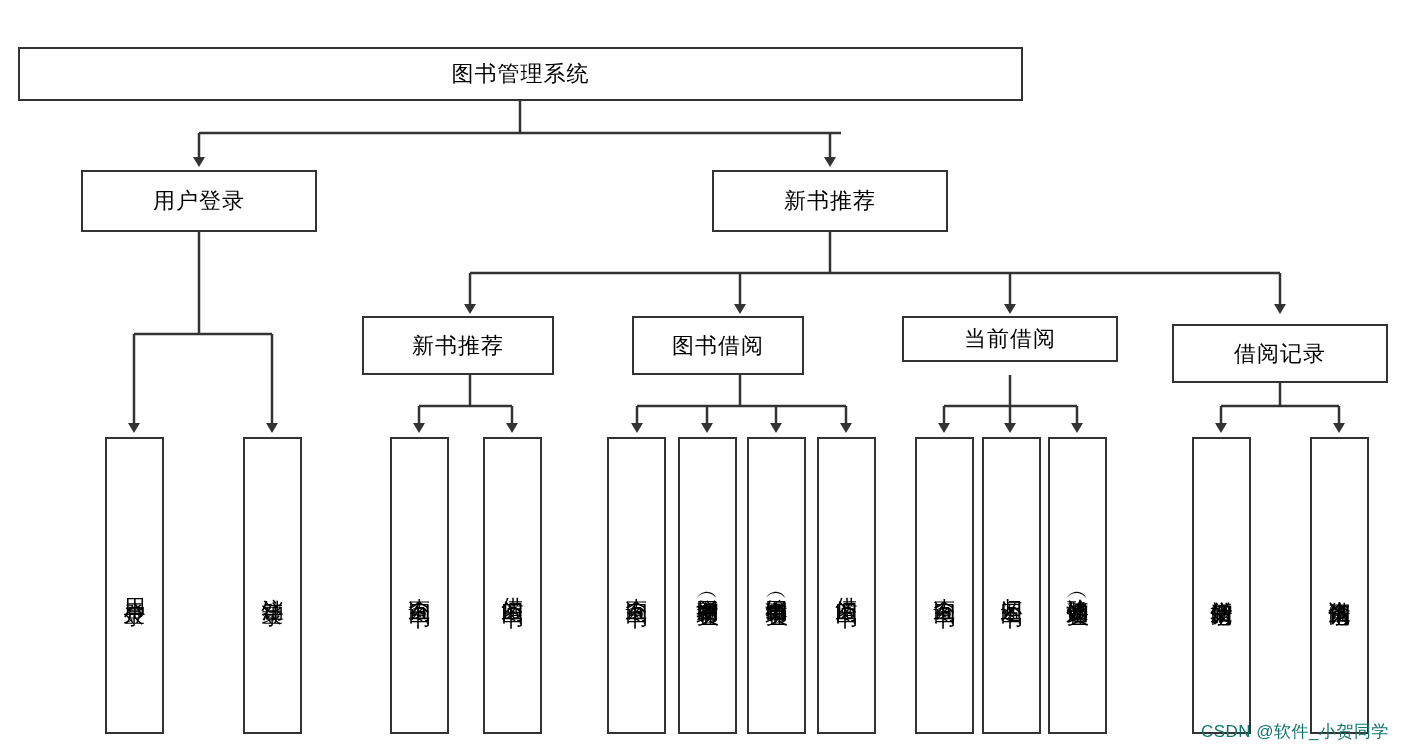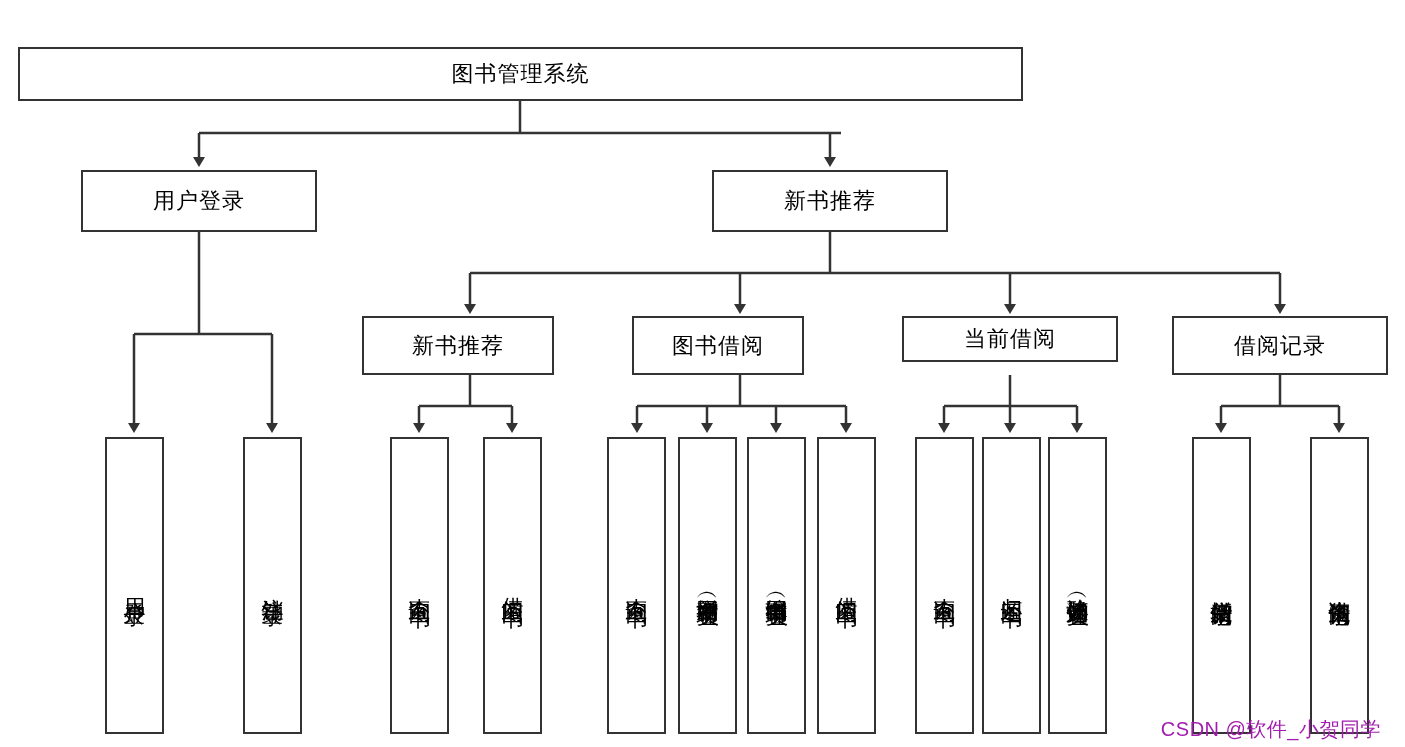"借阅记录" div.node { top: 316px -> 324px }
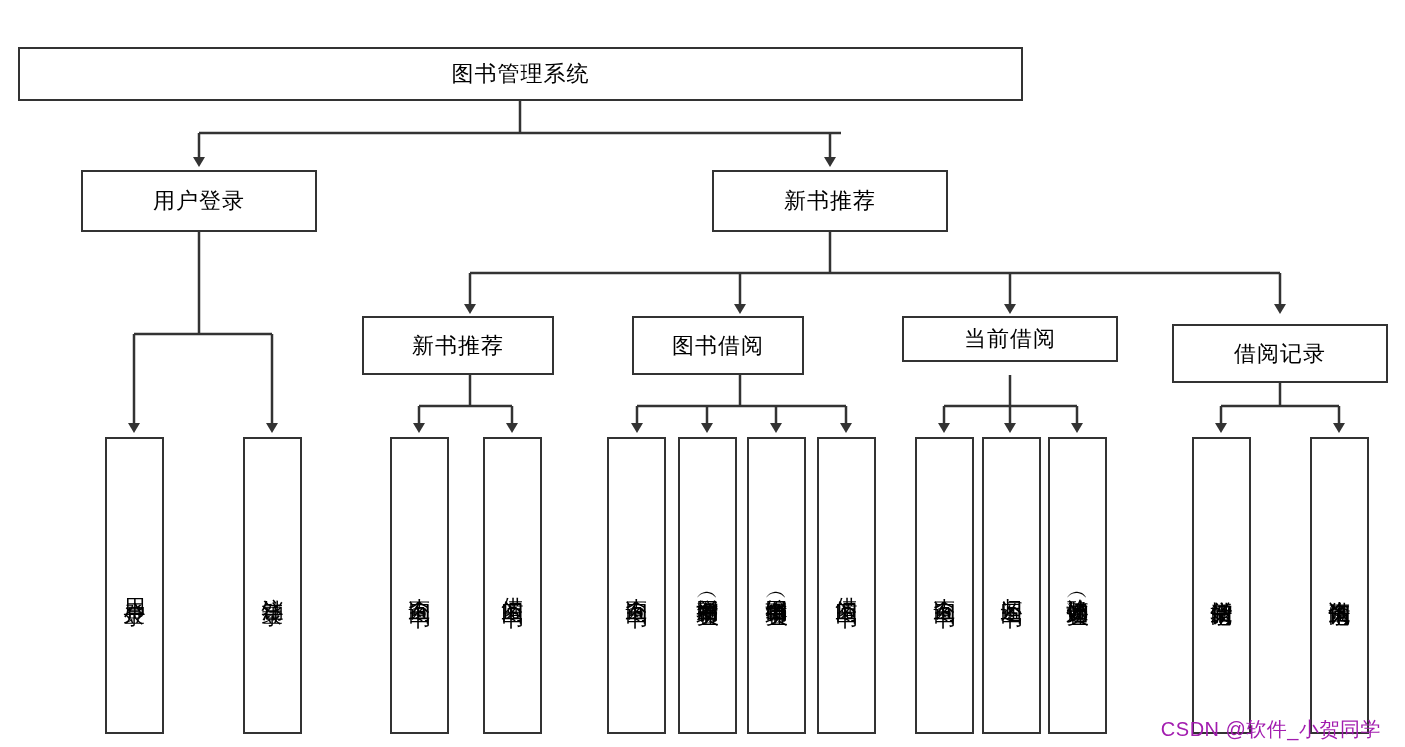"CSDN @软件_小贺同学" .watermark { color: #a21caf -> #0f766e; font-size: 20px -> 17px; right: 24px -> 16px }
